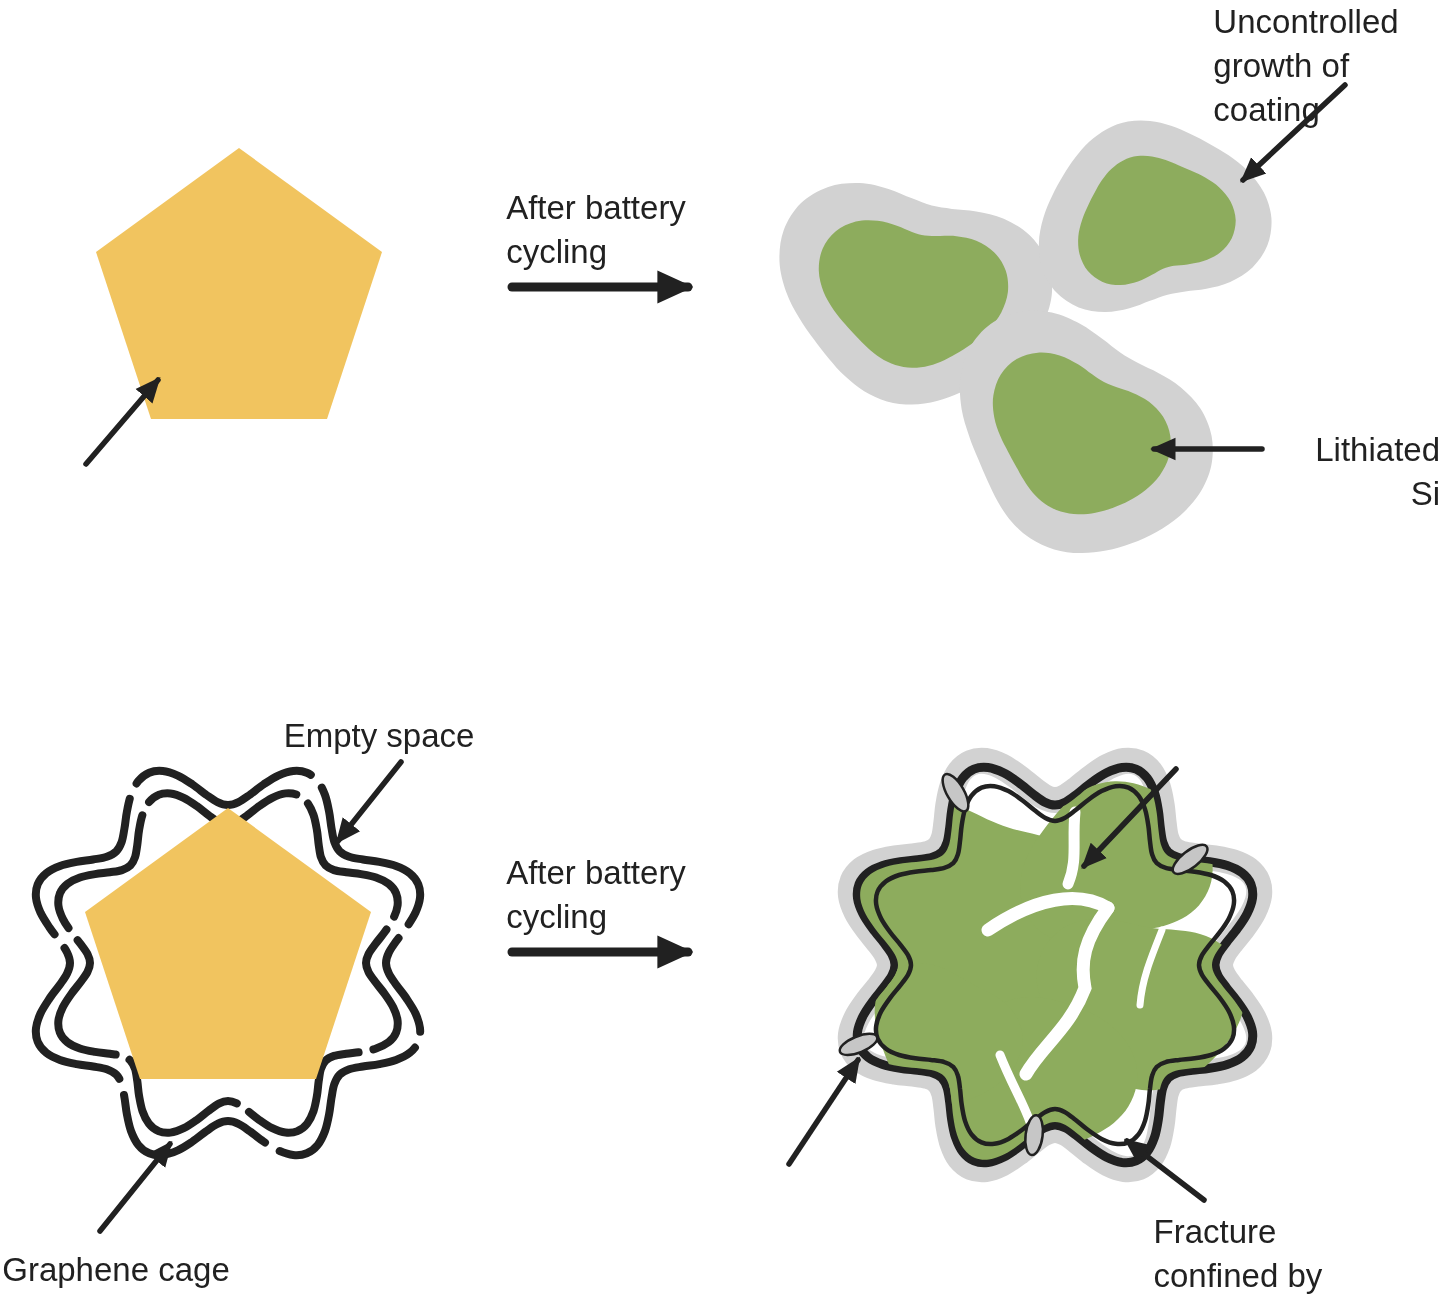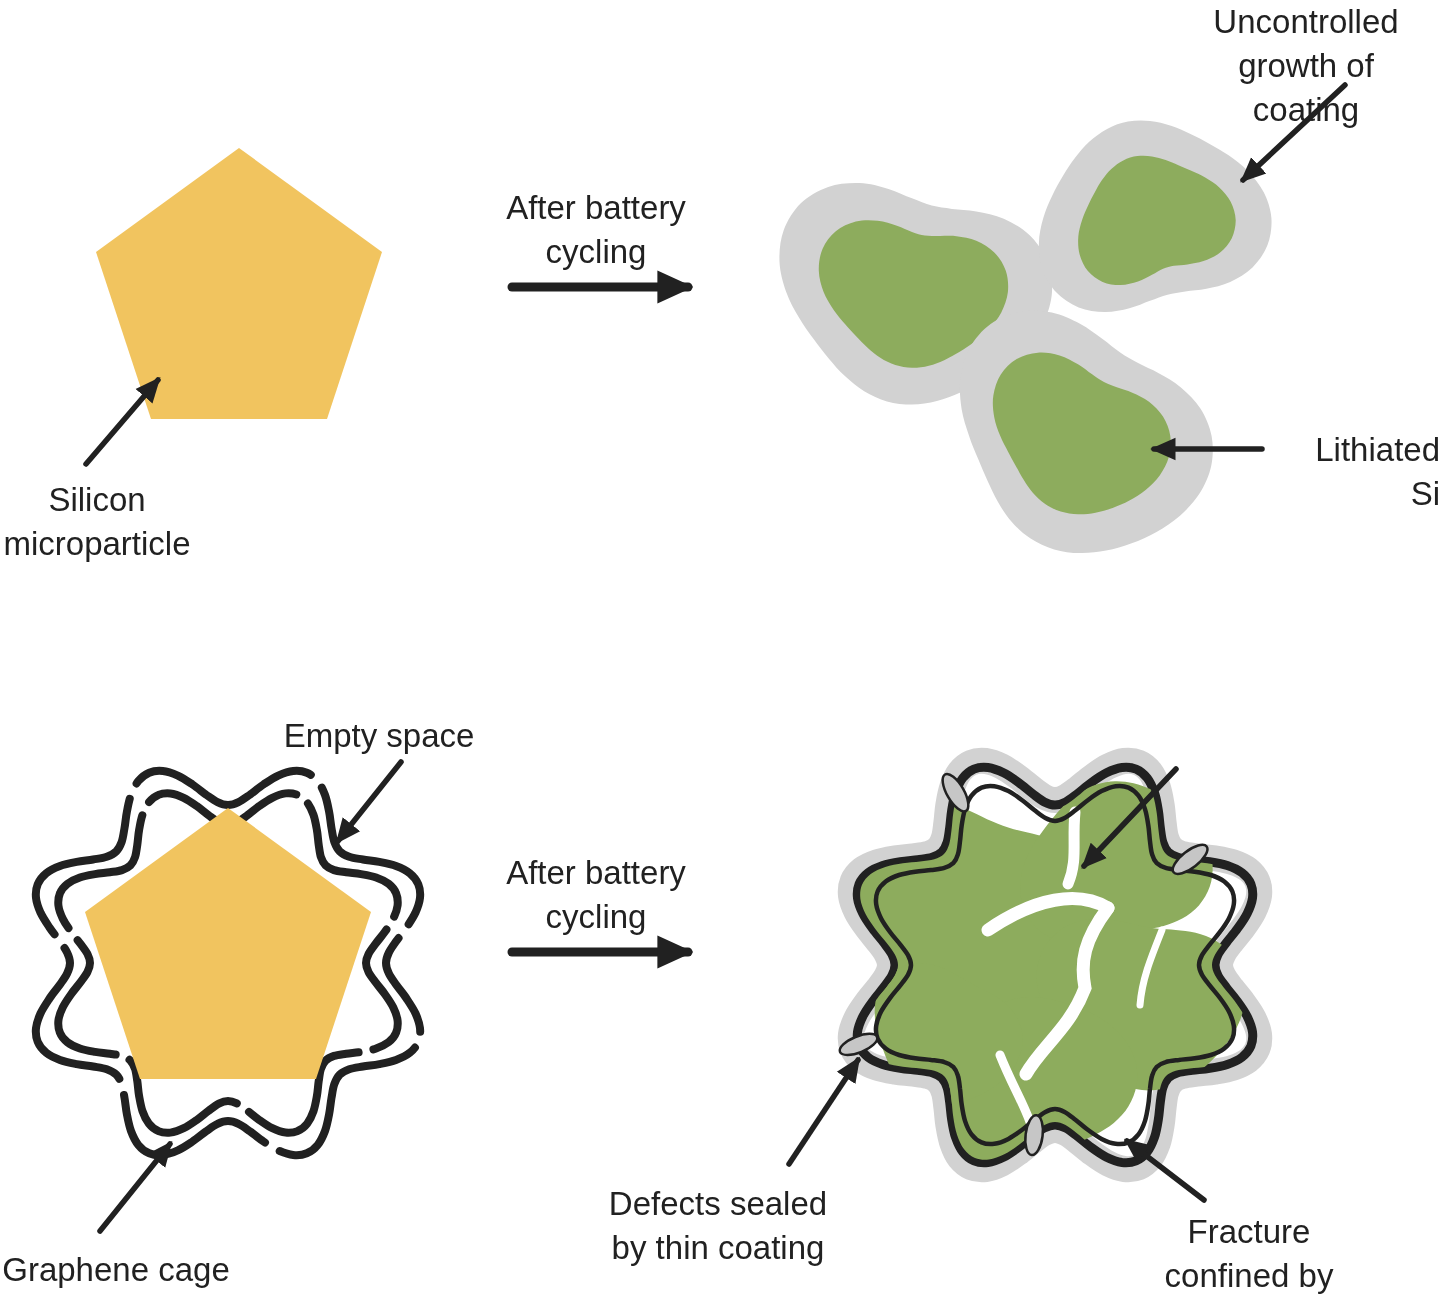"Uncontrolled" .label { text-align: center -> none }
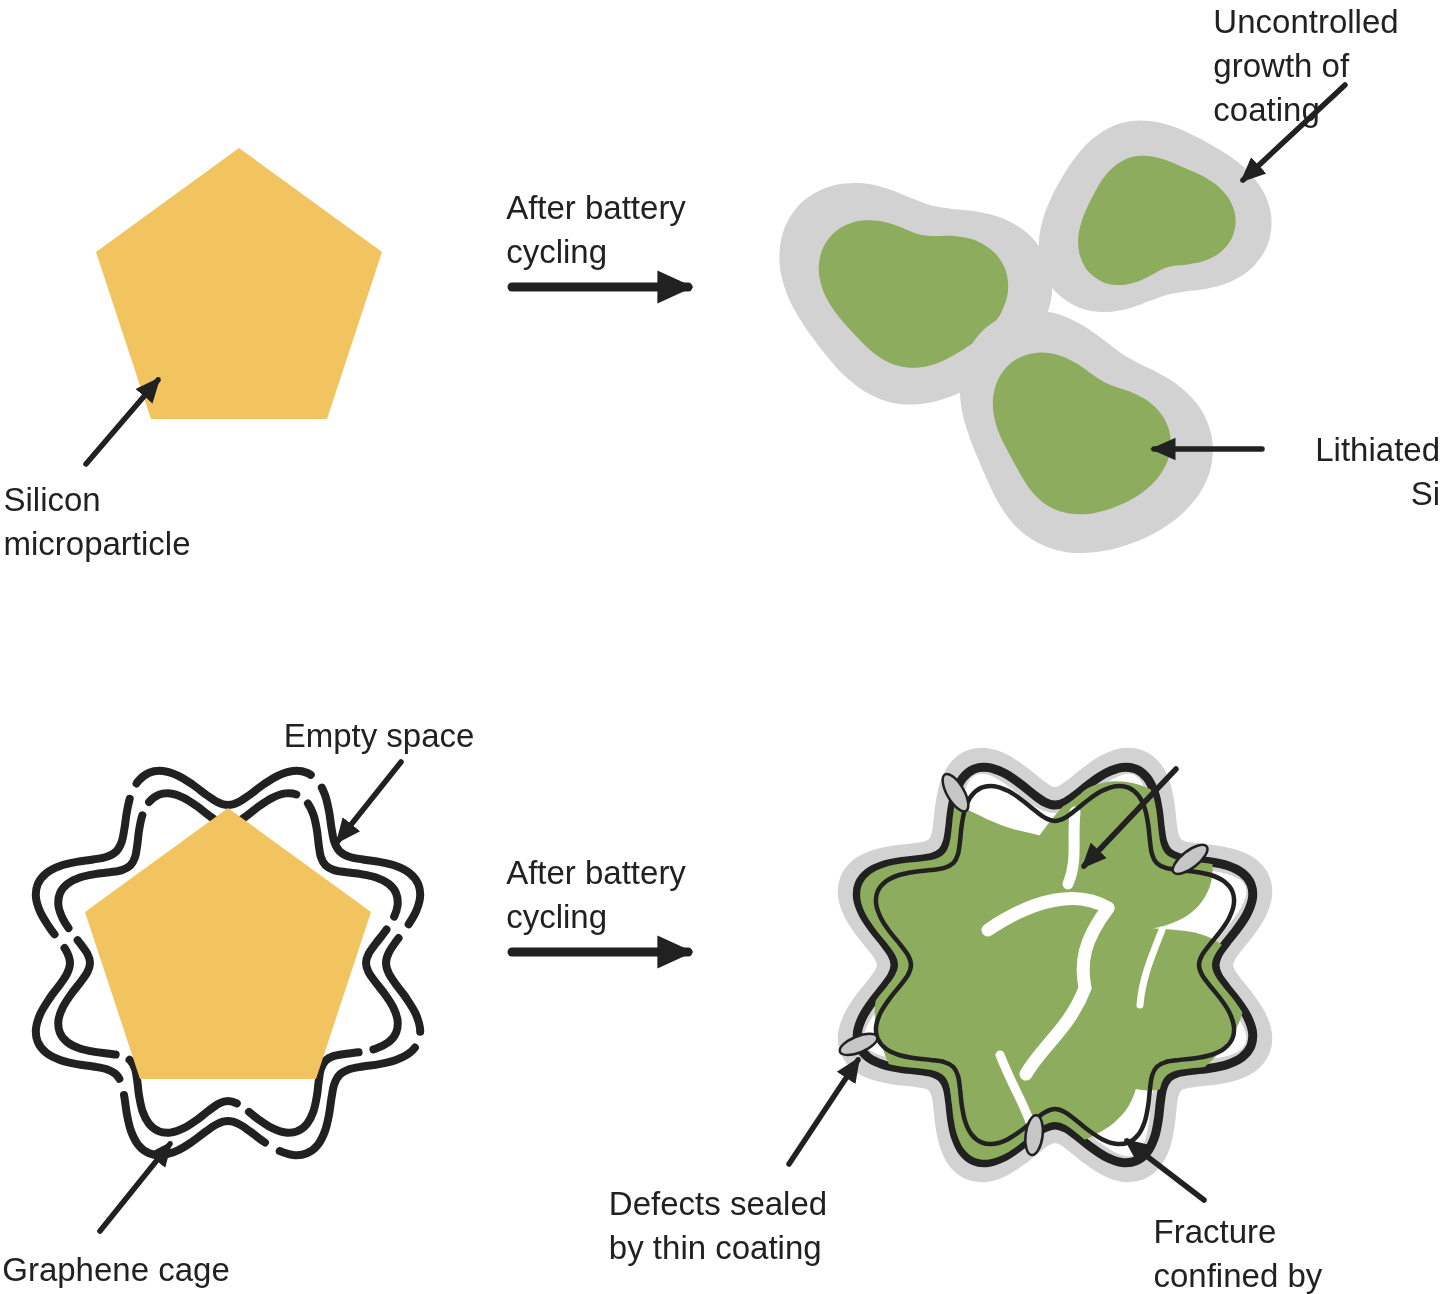"Silicon" div.label { html: <div>Silicon microparticle</div> -> none }
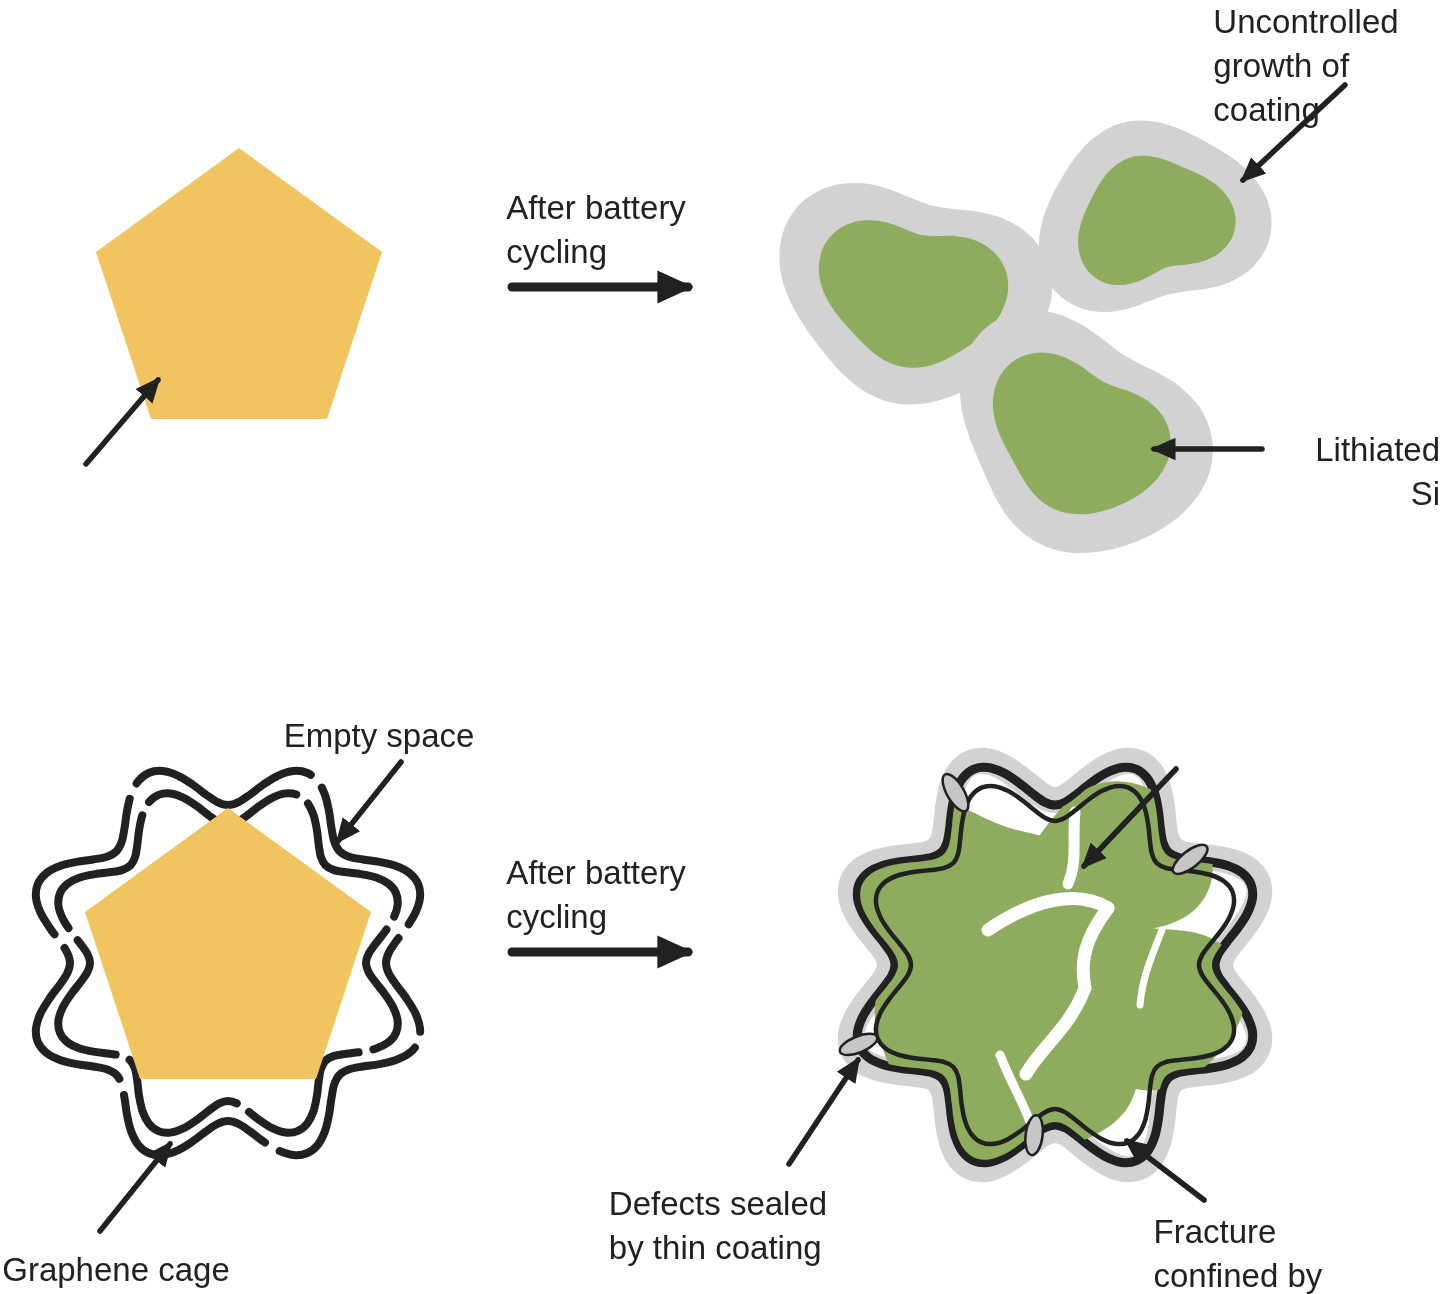"Defects sealed" div.label { html: <div>Defects sealed by thin coating</div> -> none }
